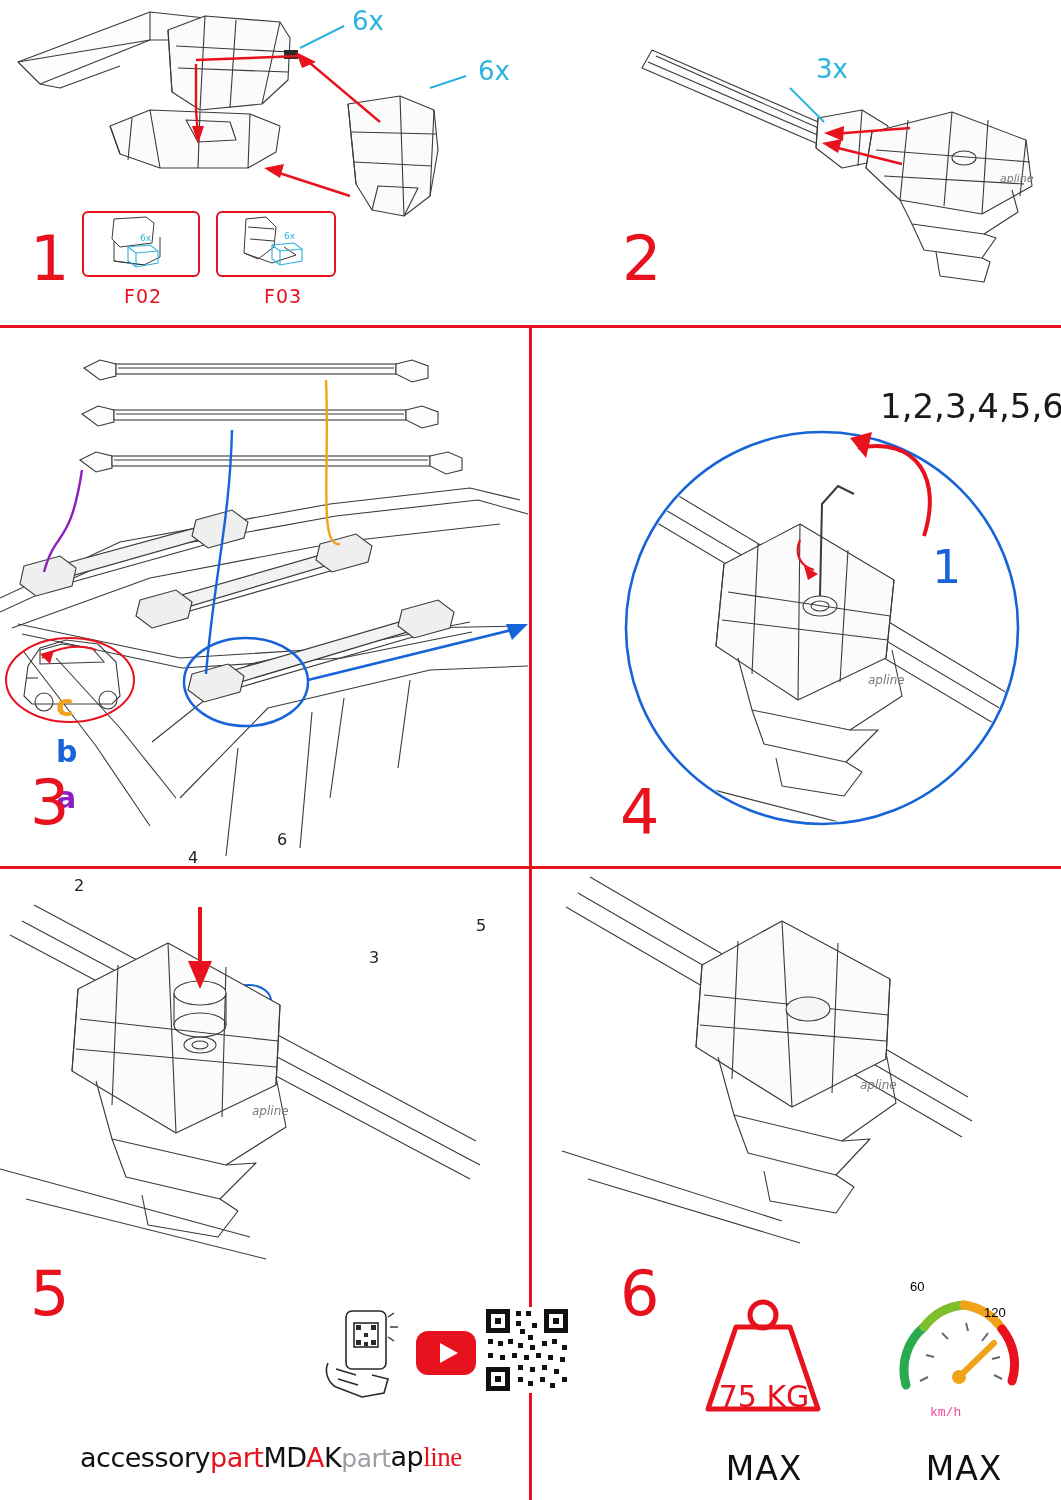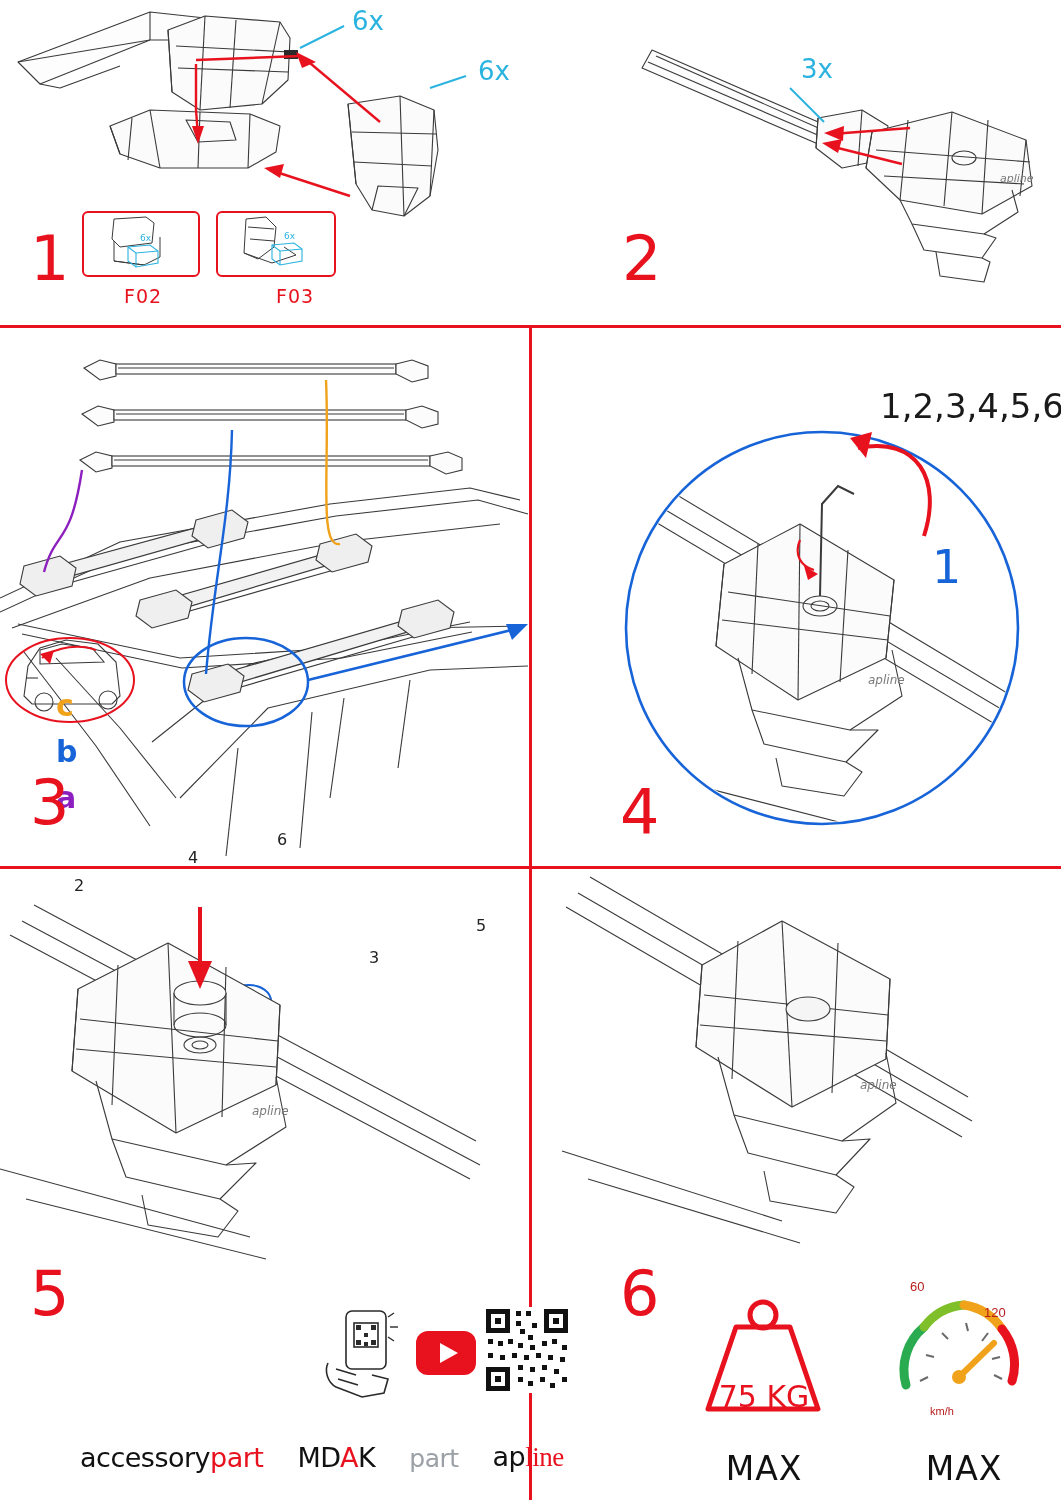"3x" div.qty { left: 269px -> 284px }
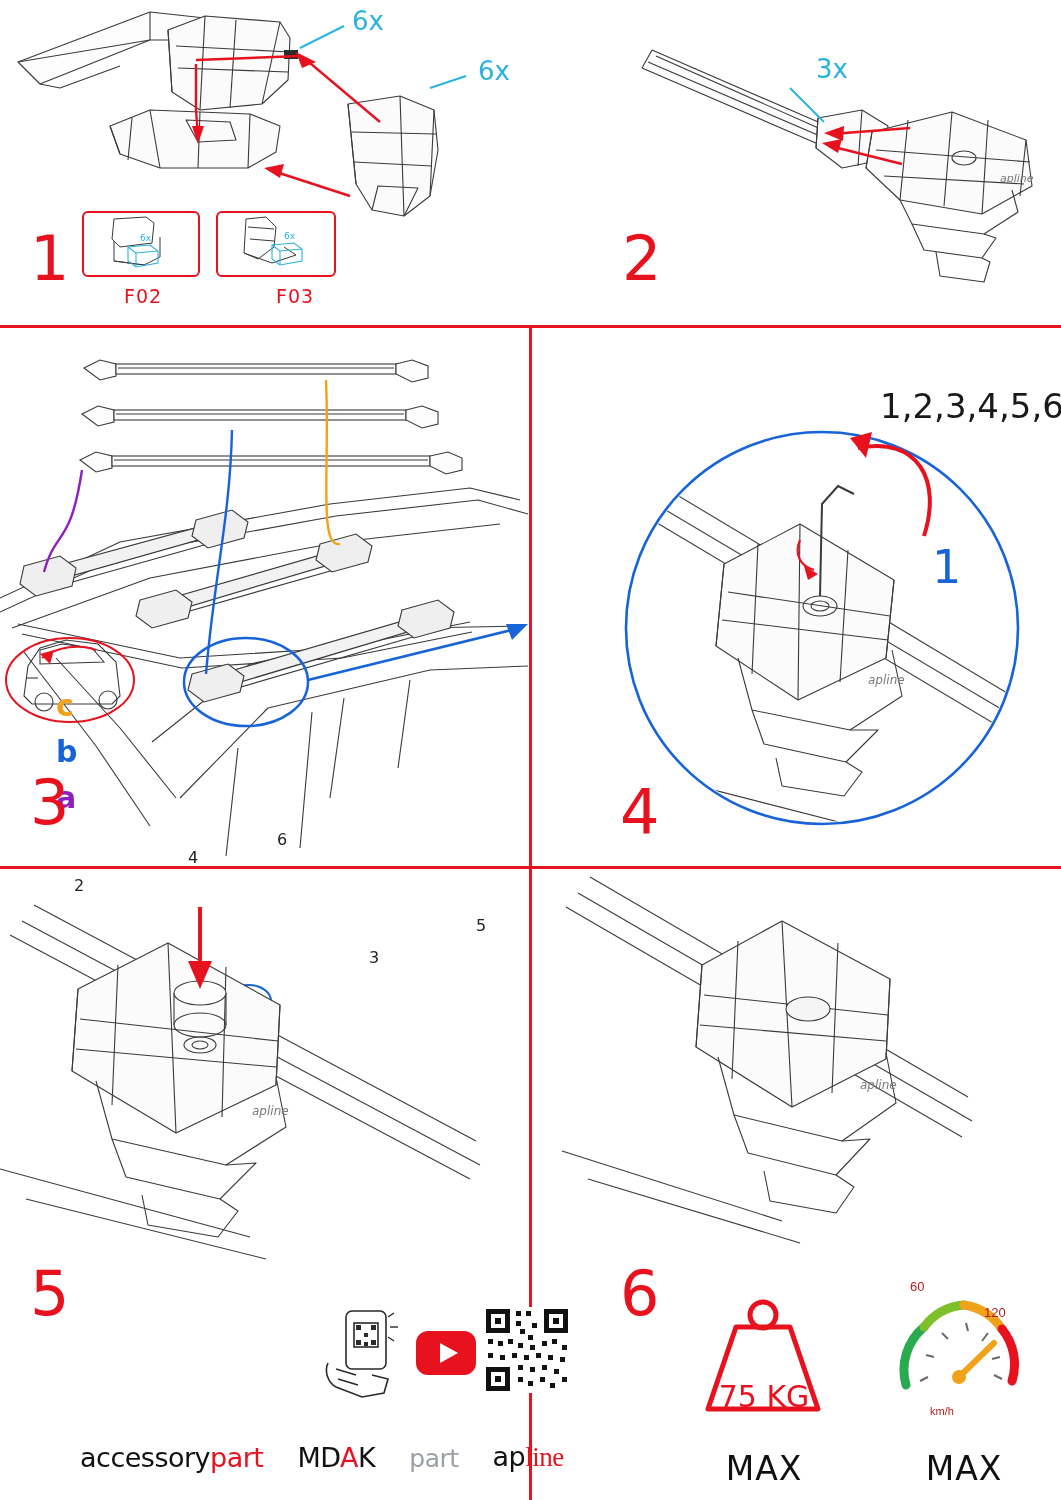"F03" div.chipcode { left: 276px -> 264px }
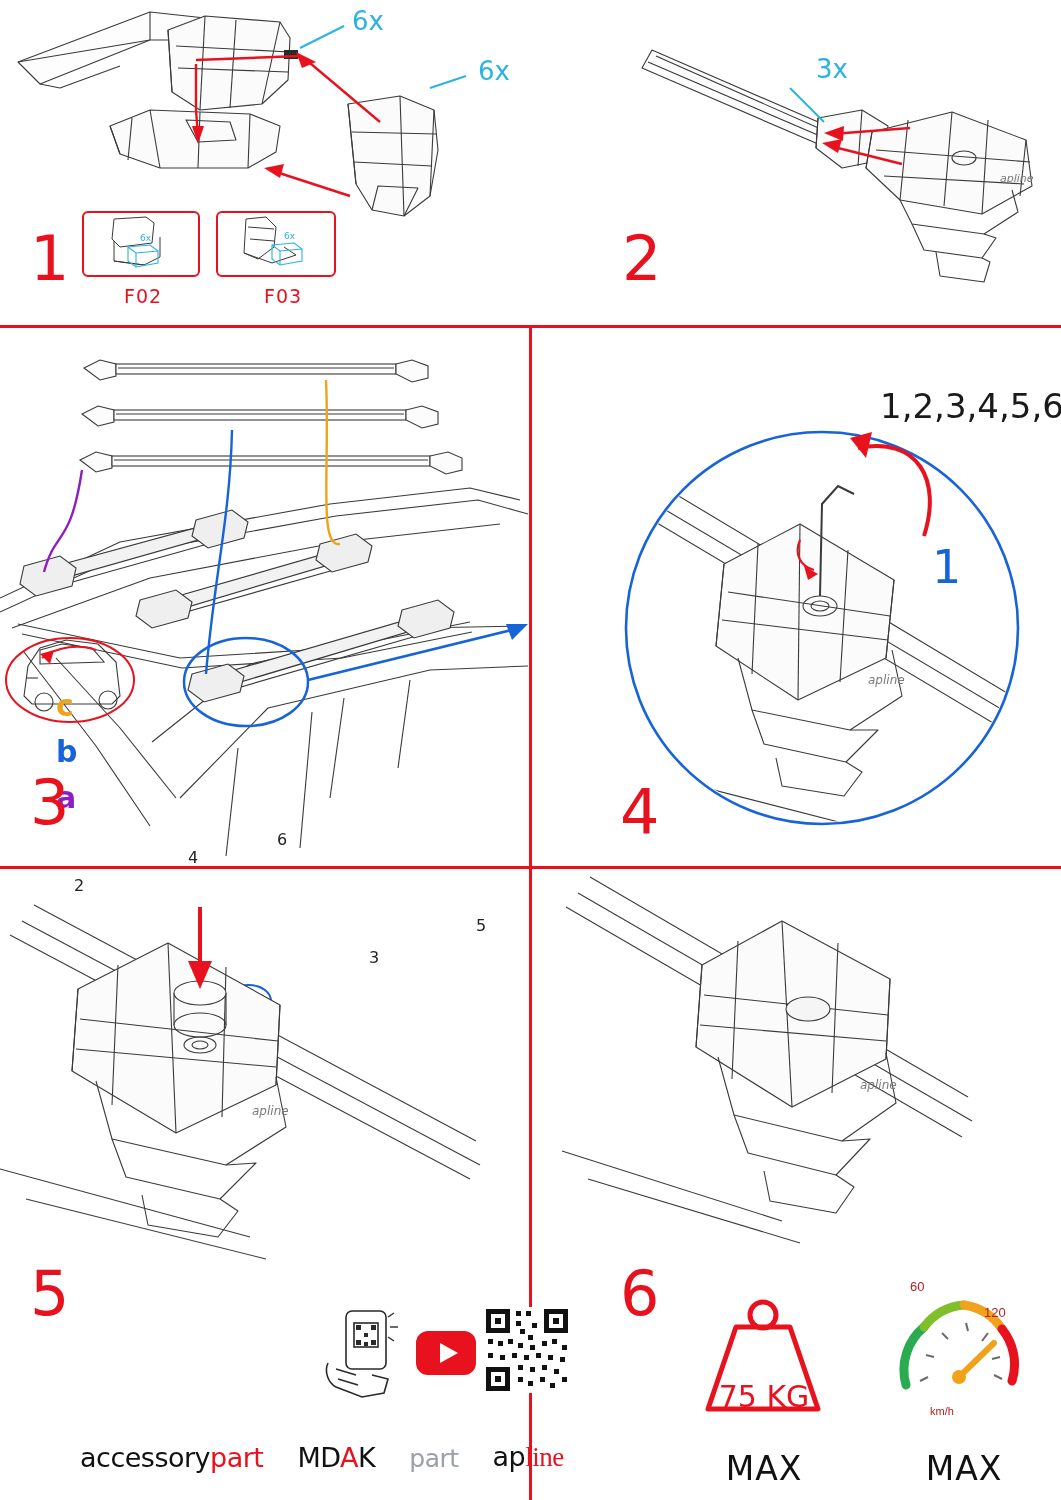"60" .speedtick { color: #b91c1c -> #000000 }
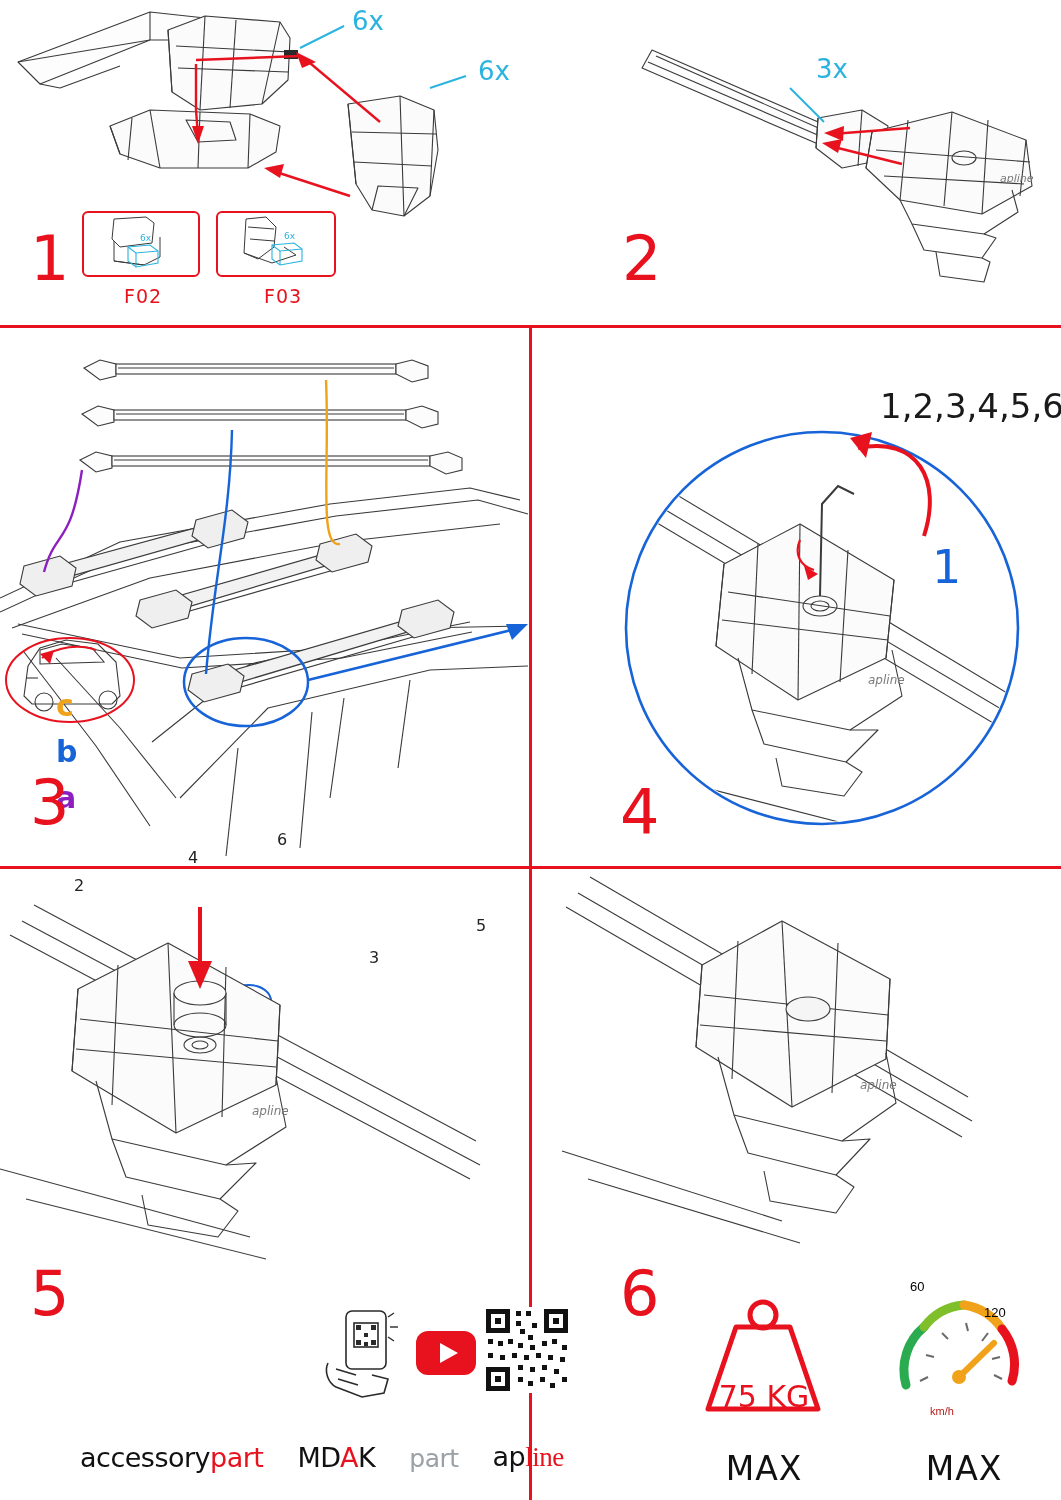"km/h" .kmh { color: #b91c1c -> #ec4899; font-family: none -> Liberation Mono, monospace; font-size: 11px -> 13px }
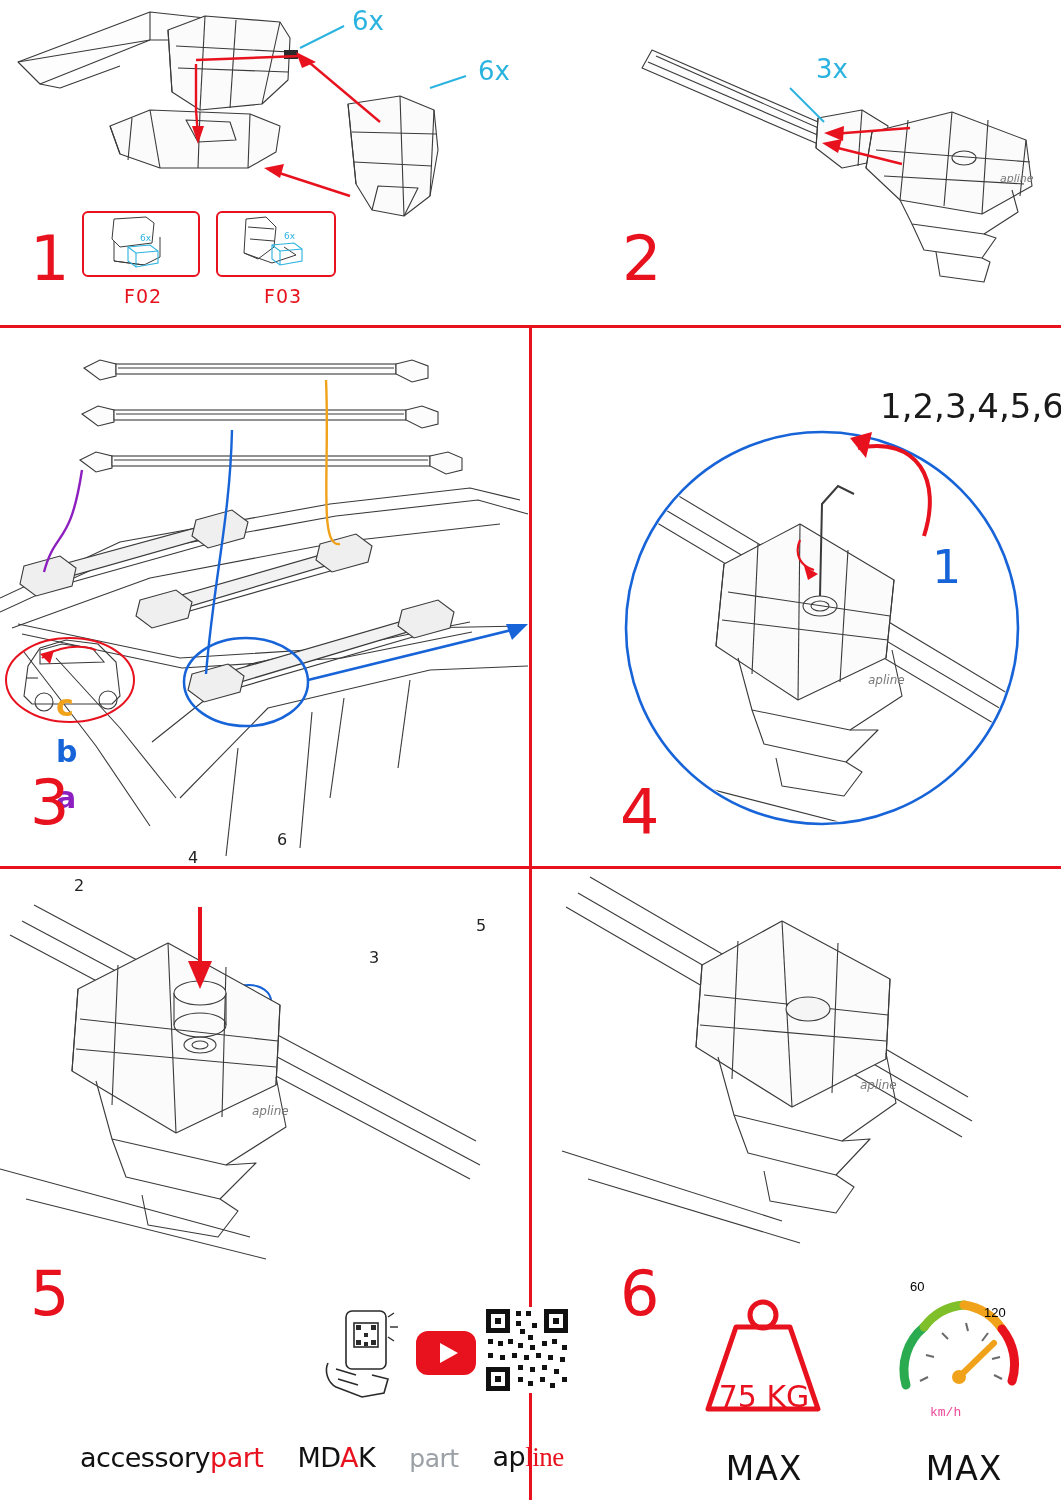"accessorypart" .brandrow { gap: 34px -> none }
